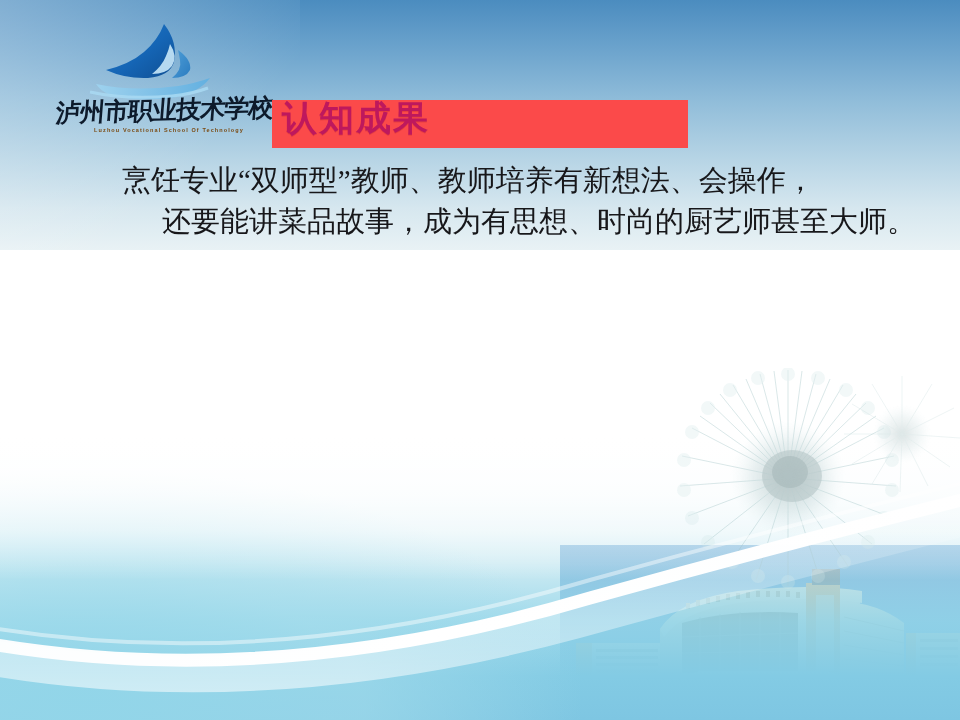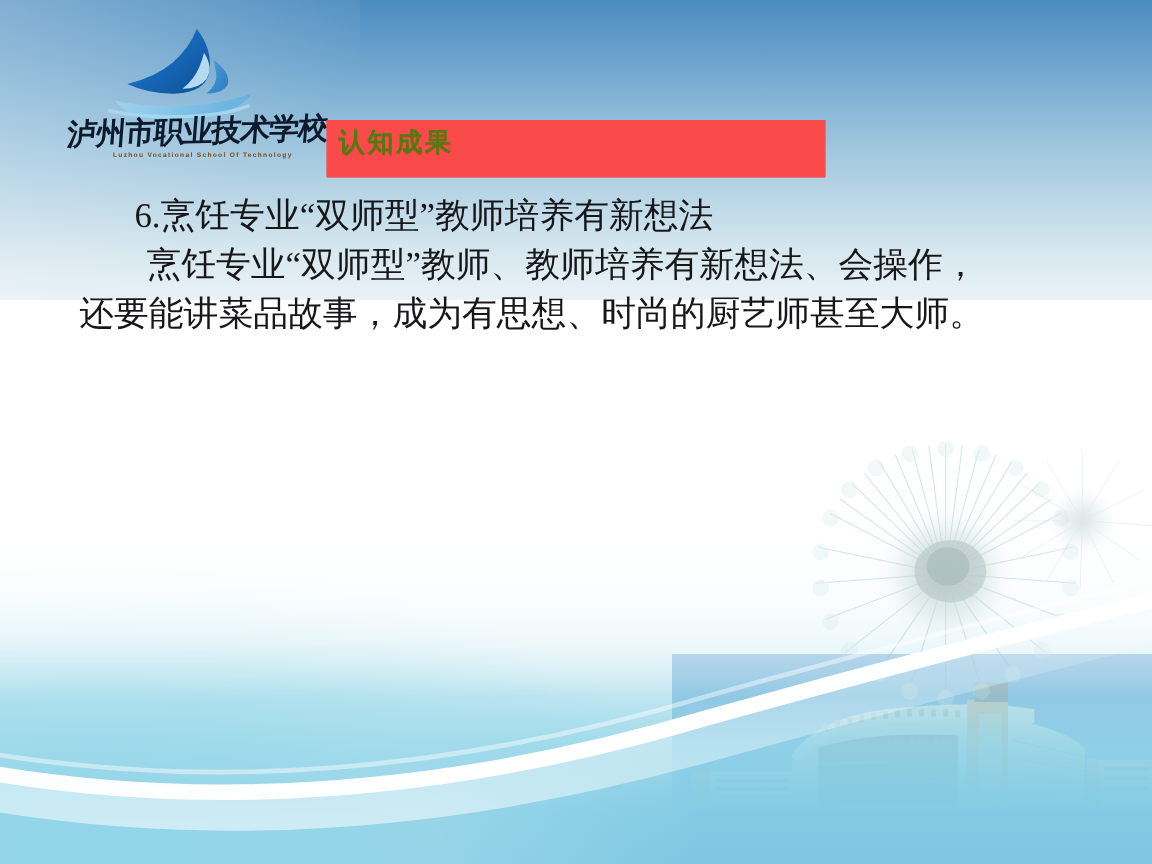"认知成果" .title-text { color: #4d7c0f -> #be185d; font-size: 22px -> 35px }
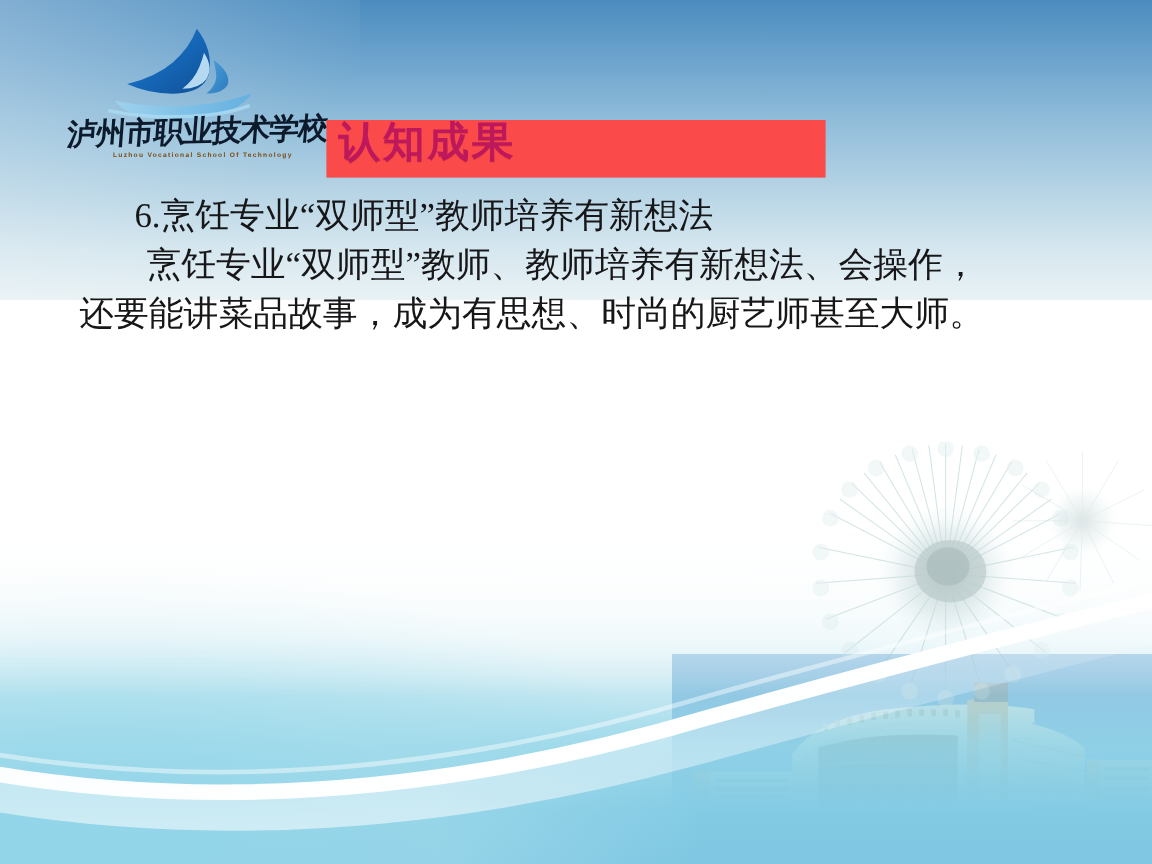"6.烹饪专业“双师型”教师培养有新想法" div.line { html: <div>6.烹饪专业“双师型”教师培养有新想法</div> -> none }
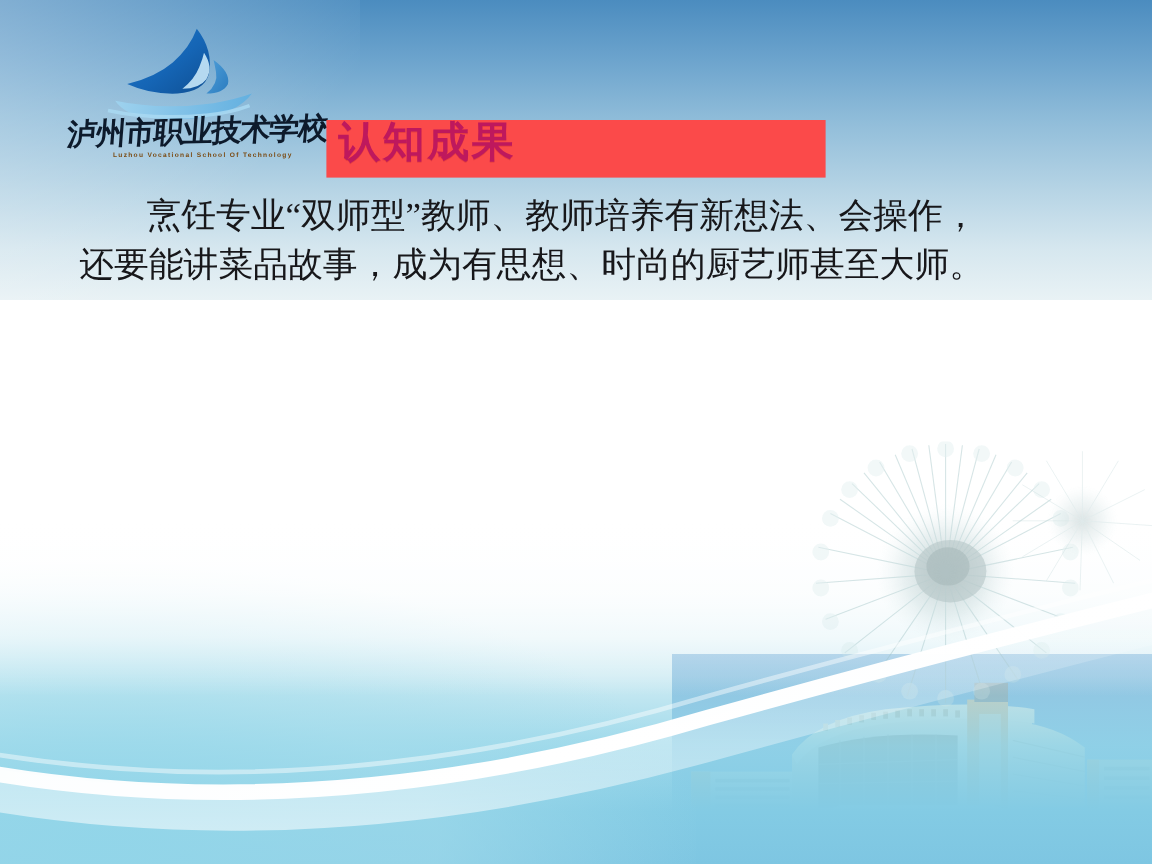"还要能讲菜品故事，成为有思想、时尚的厨艺师甚至大师。" .line-3 { text-align: none -> right }
